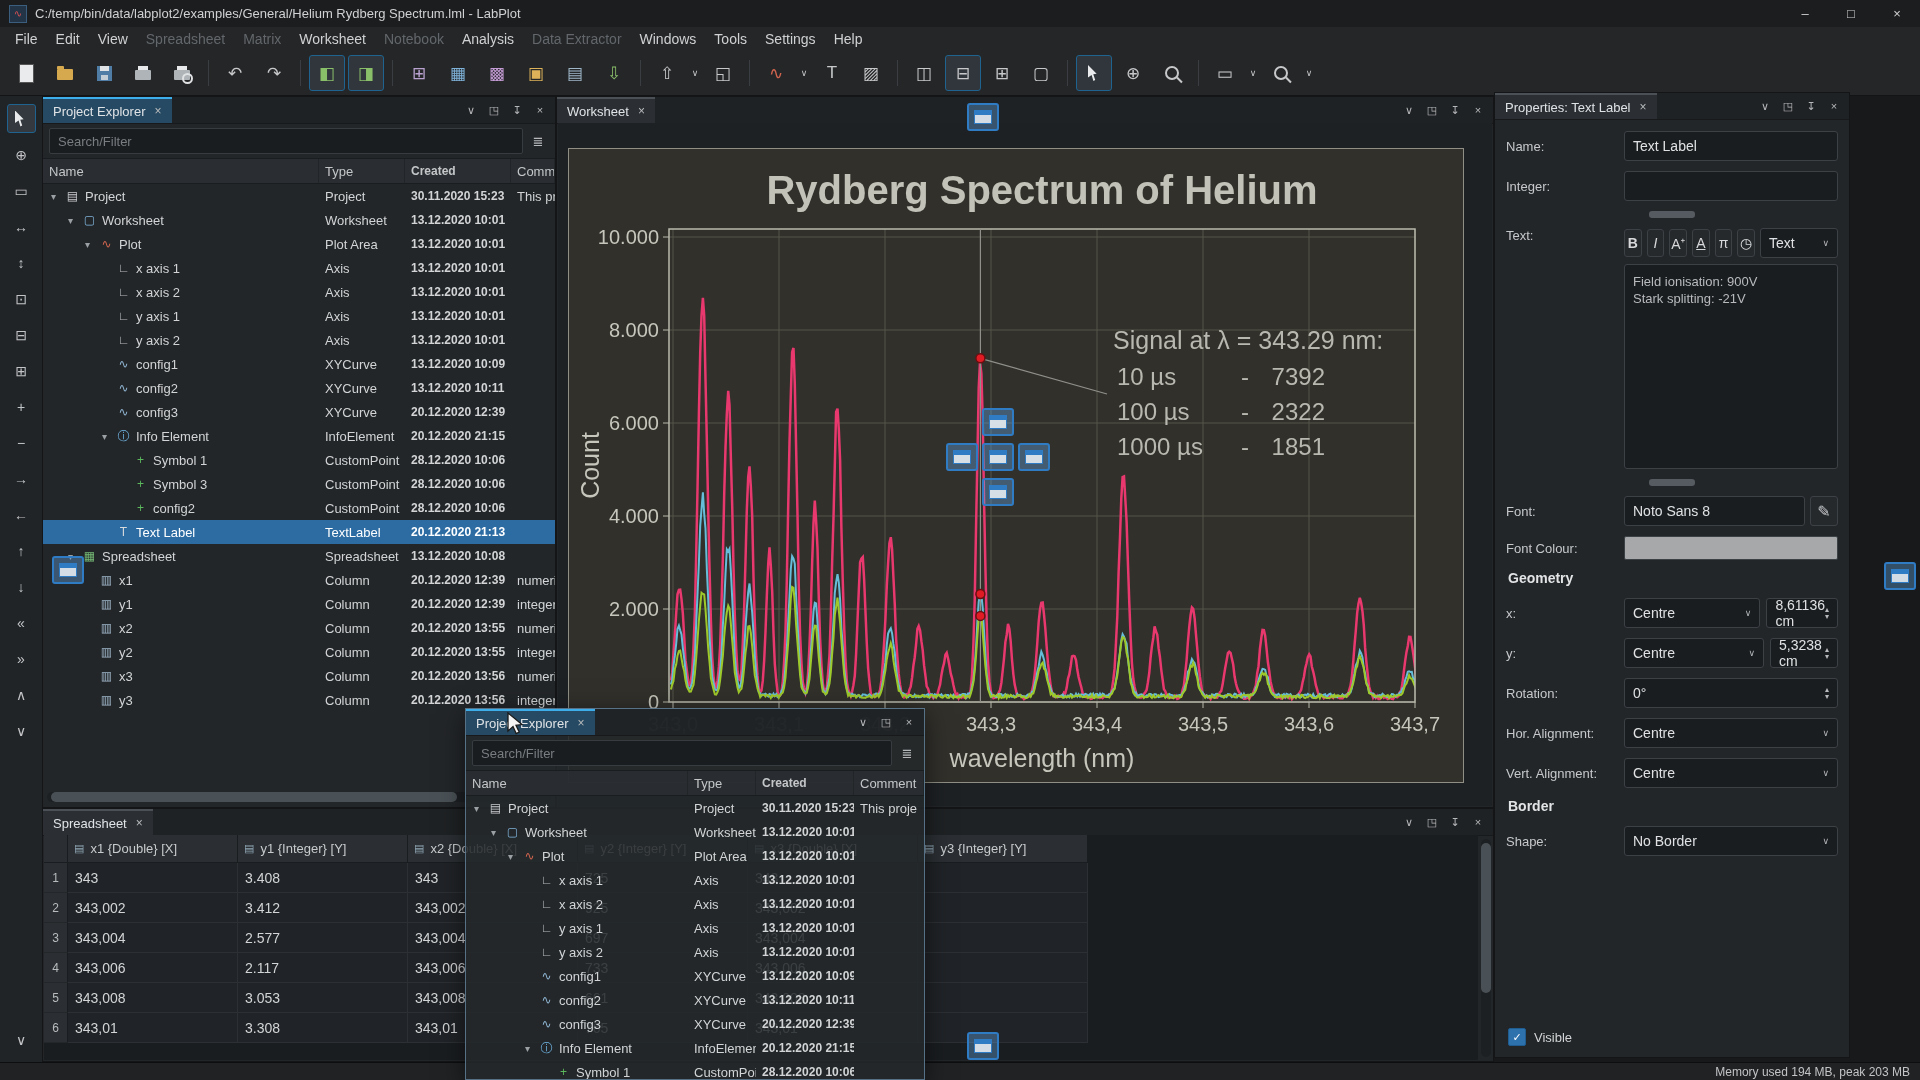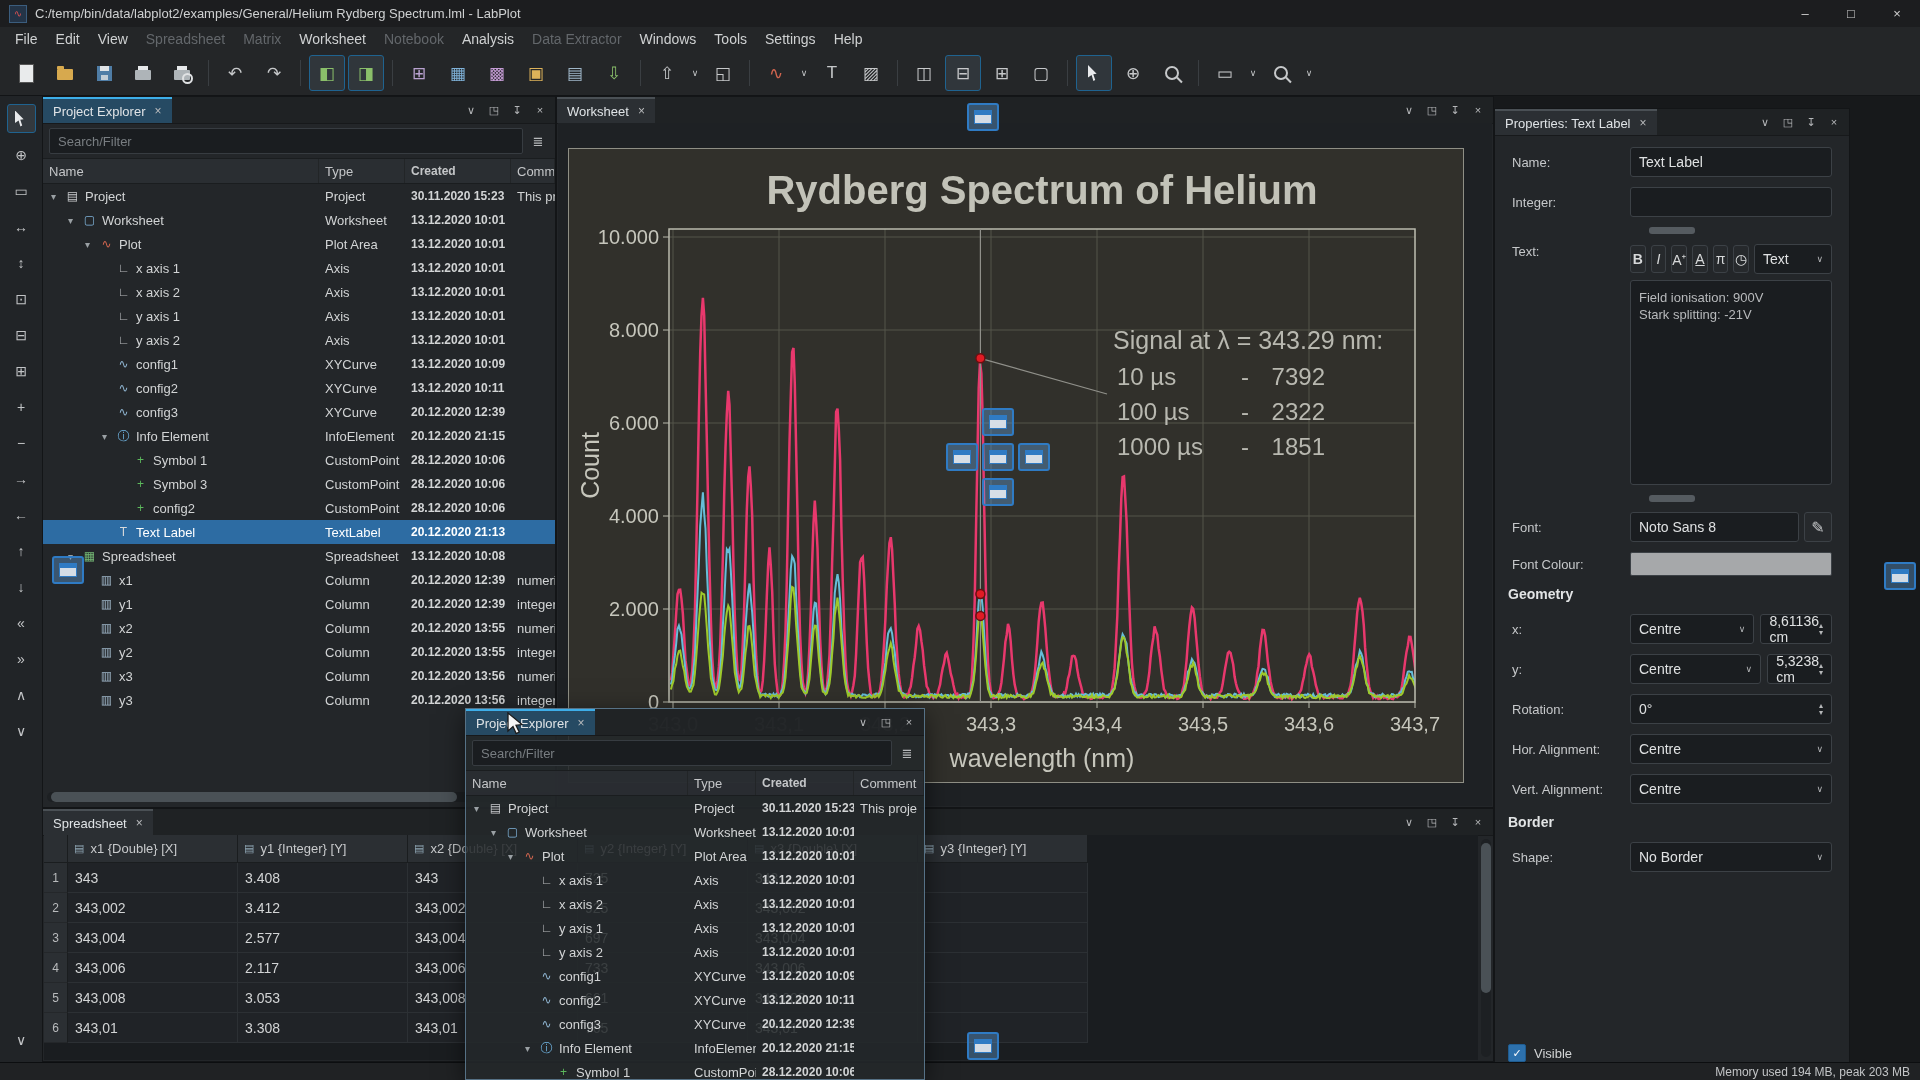"Properties: Text Label" div.dock { top: 108px -> 92px }
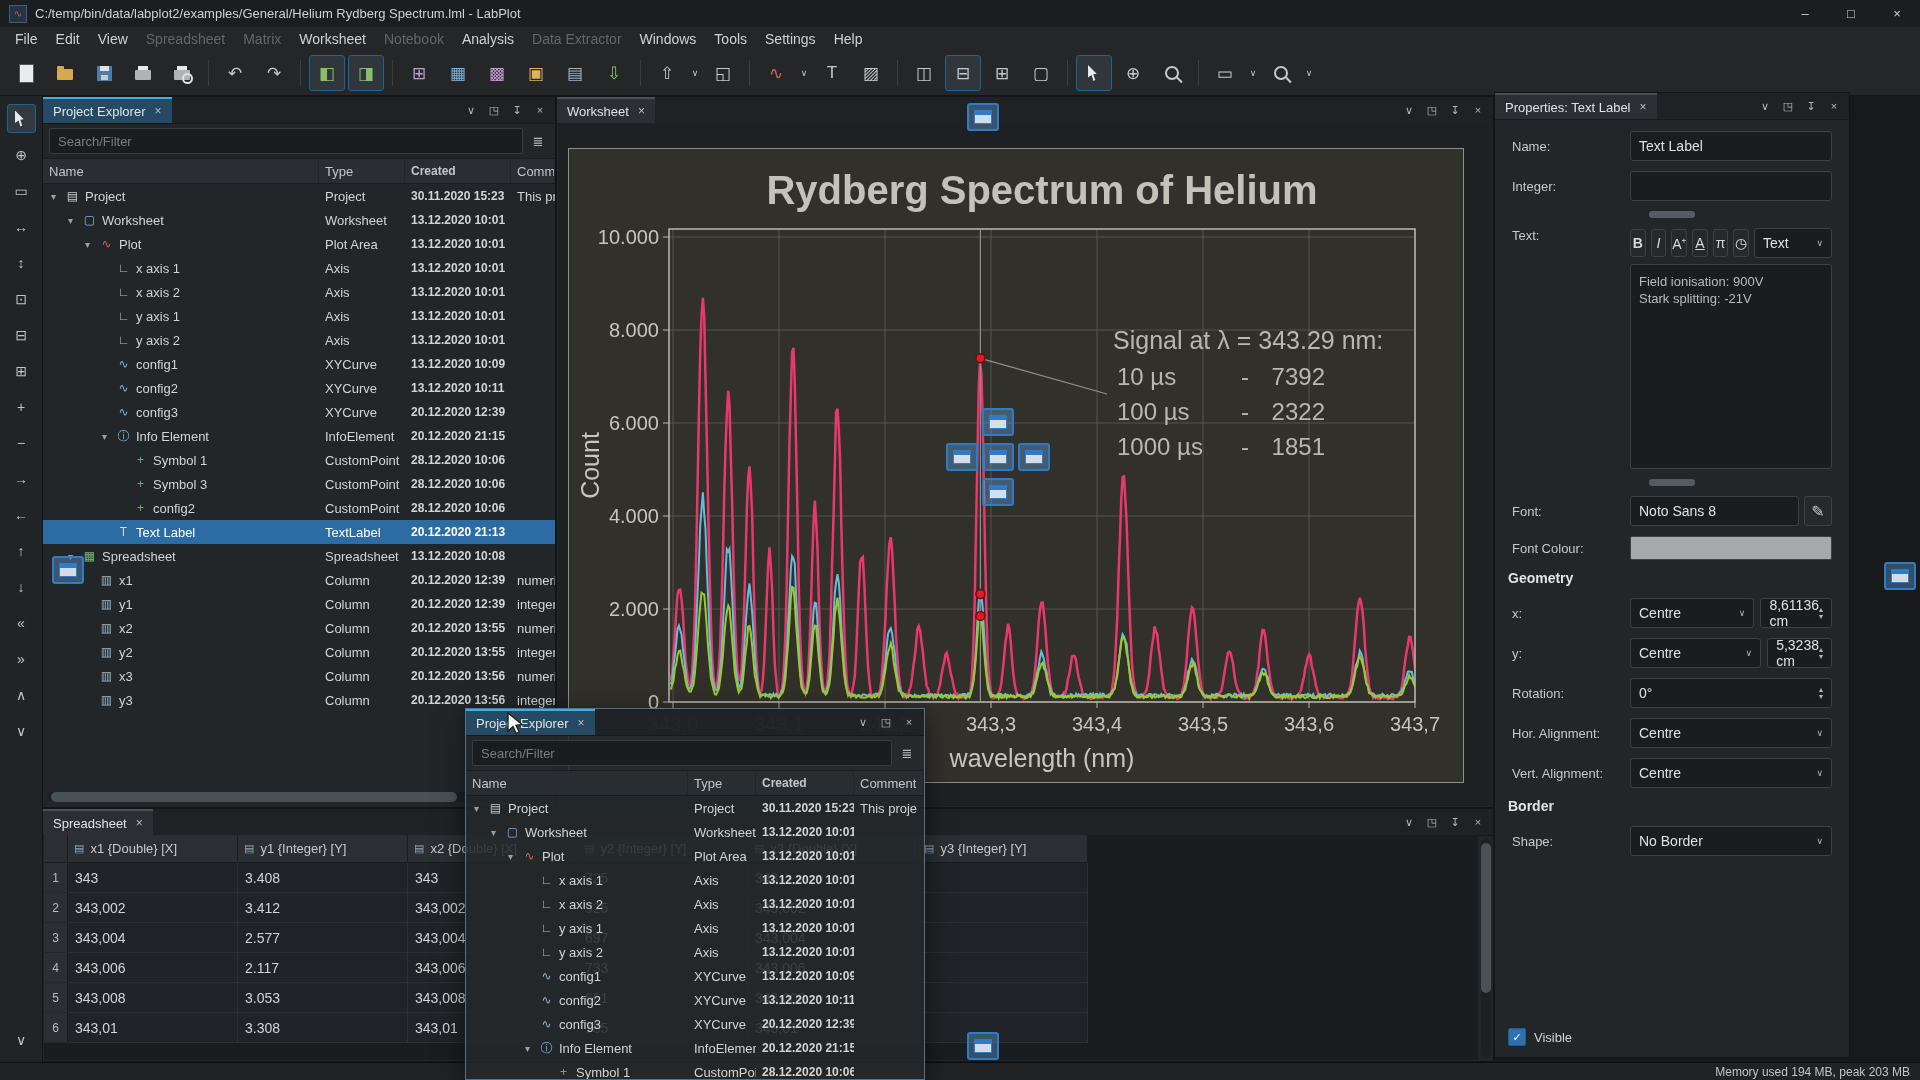"Name:" .prow { margin: 0 16px 10px -> 0 10px 10px }
